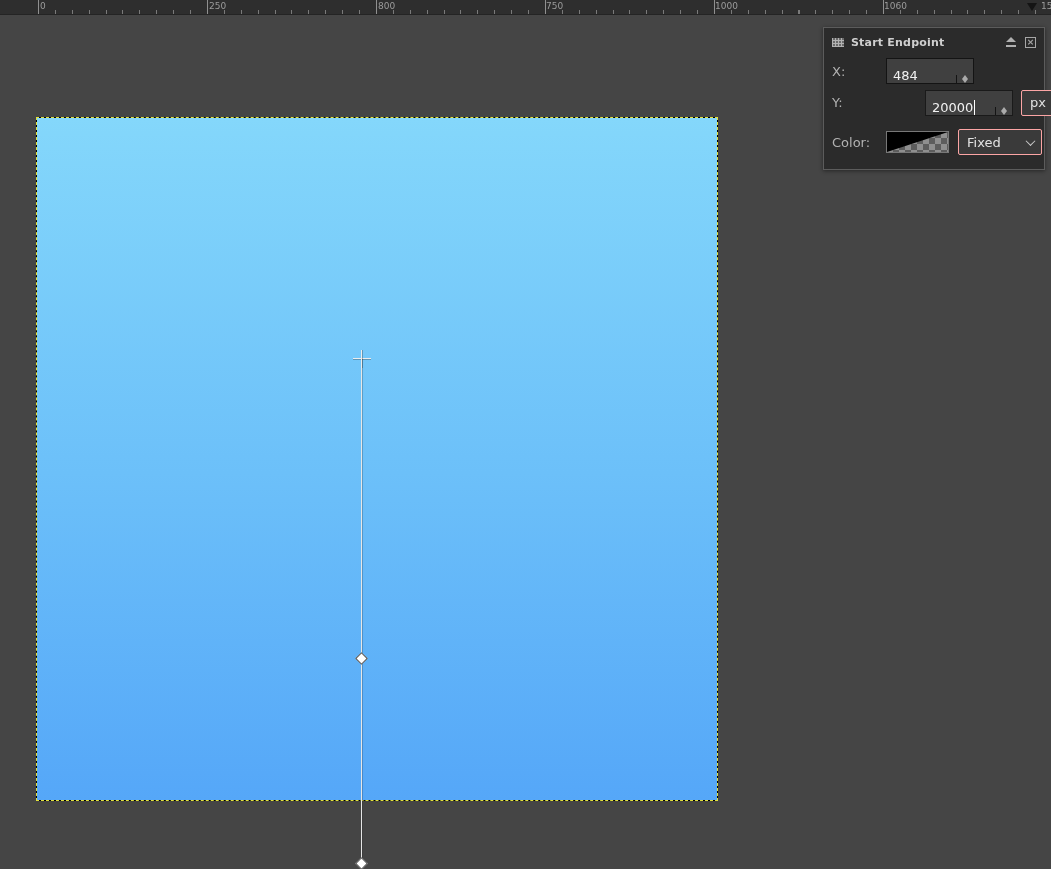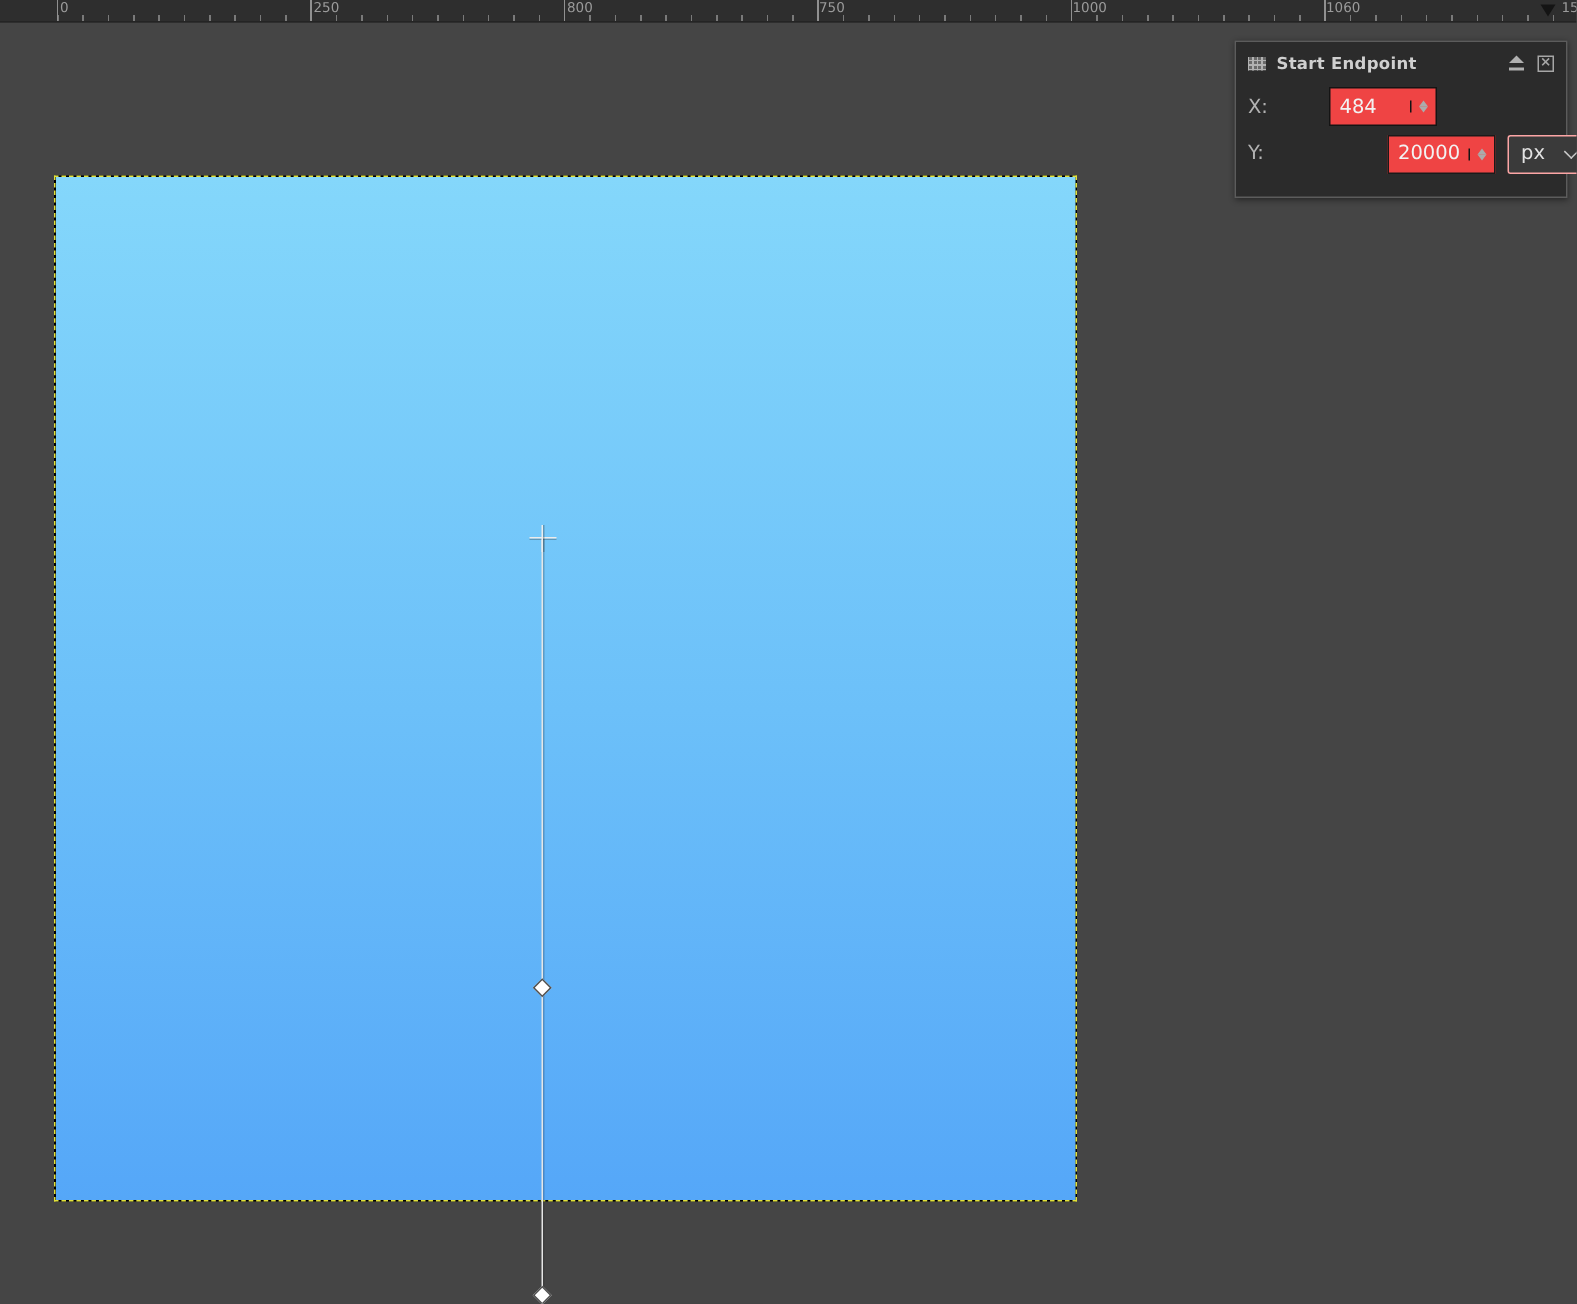"484" .spinbox { align-items: center -> flex-end; background: #ef4444 -> #404040; width: 72px -> 88px }
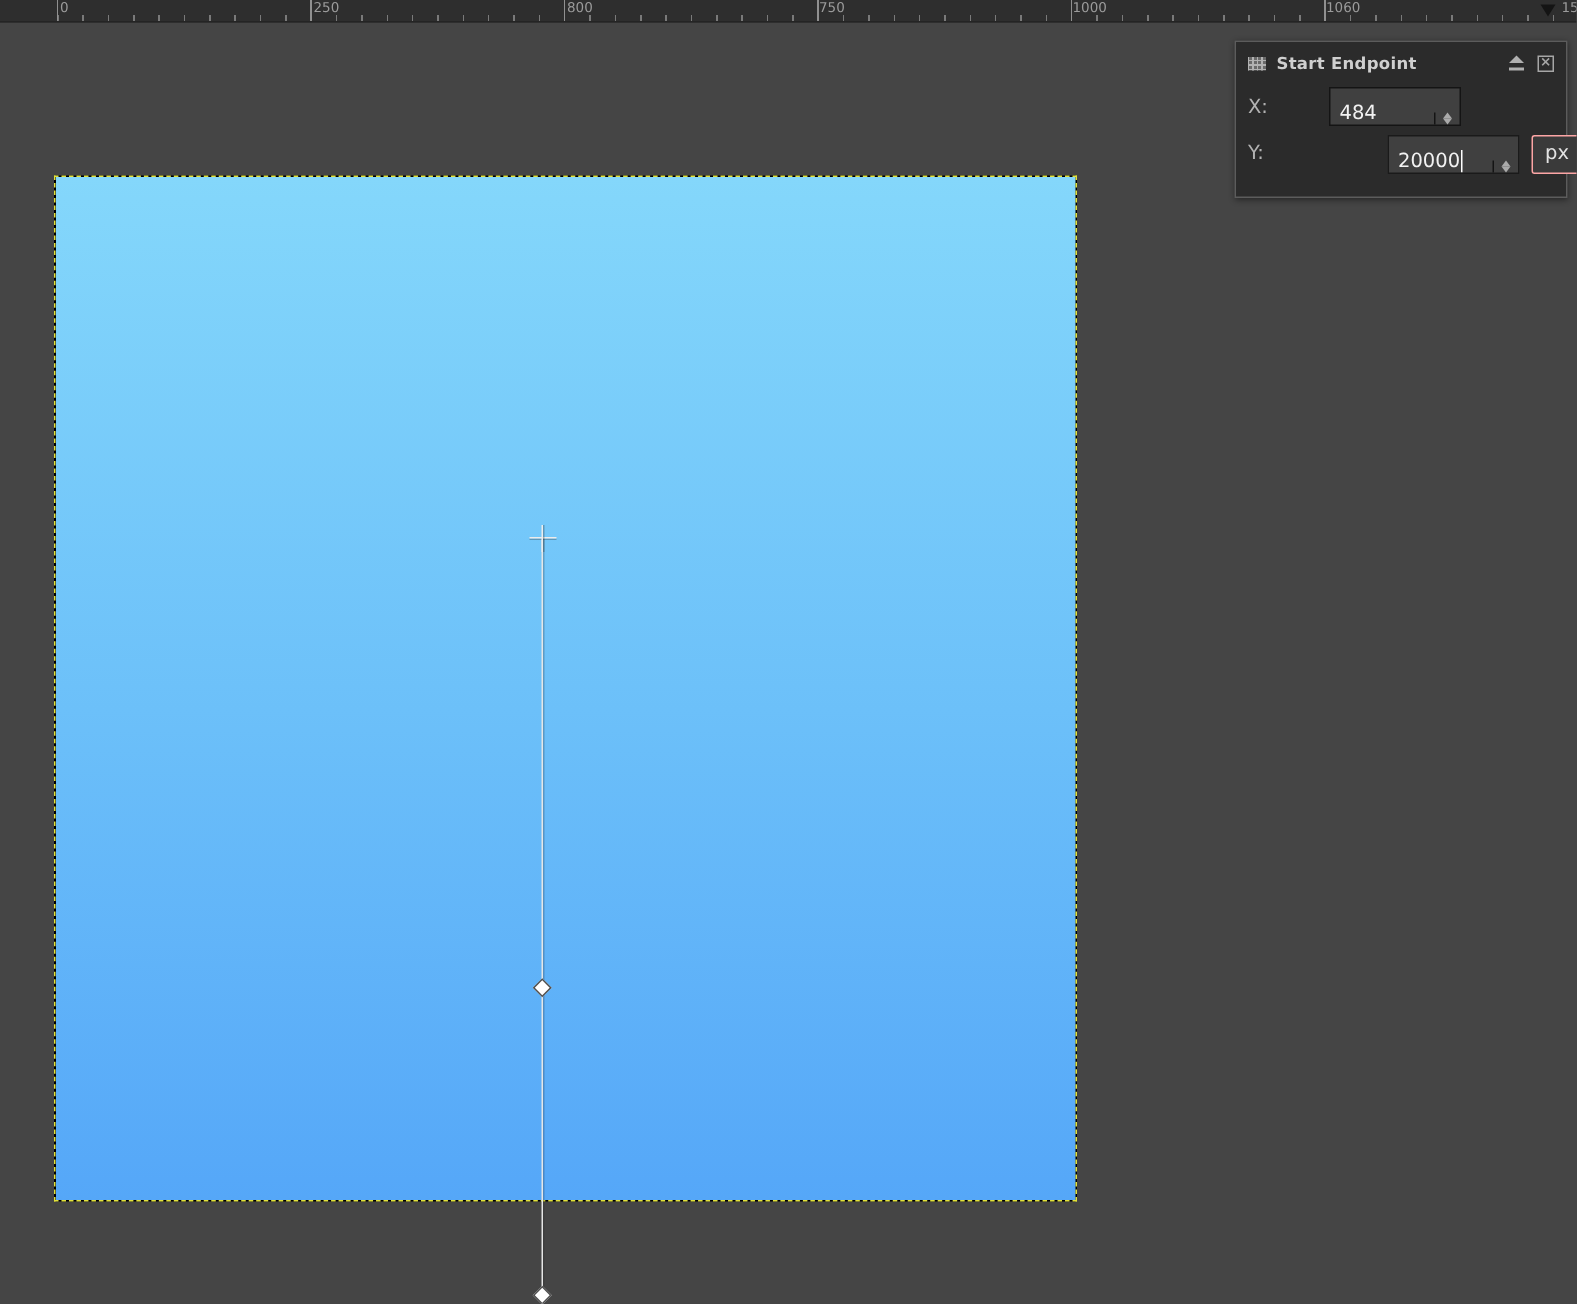"Color:" div.row { html: none -> <div> <span>Color:</span> <div> <div></div> </div> <div> <span>Fixed</span> <span></span> </div> </div> }
